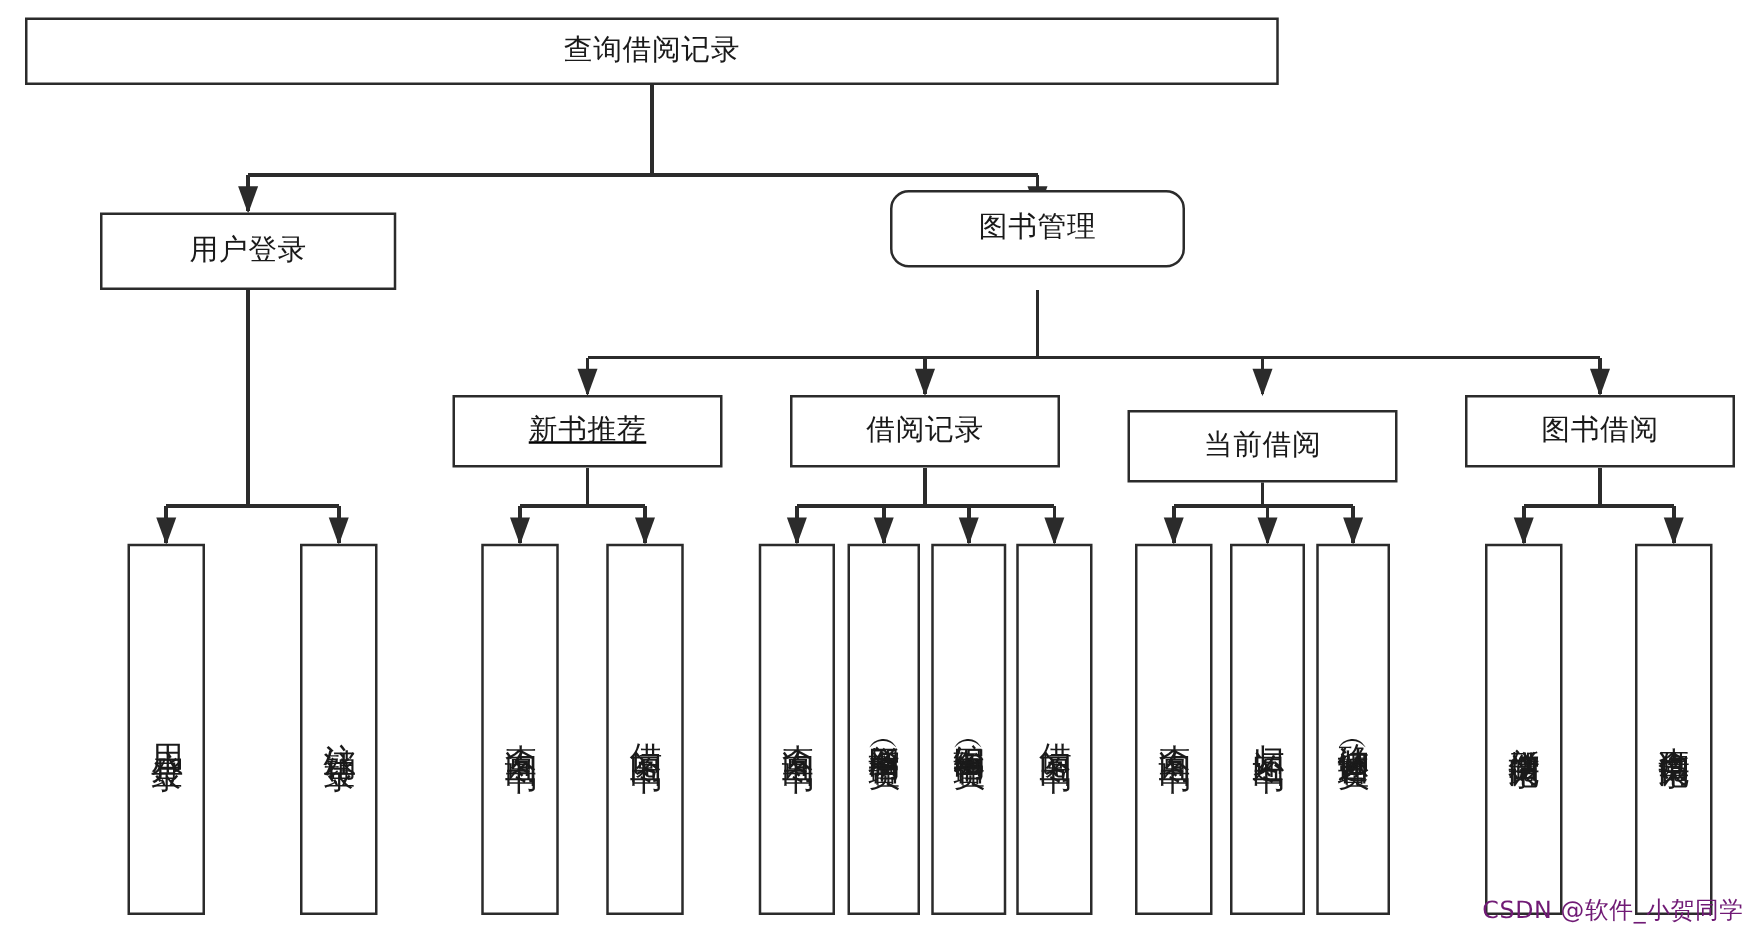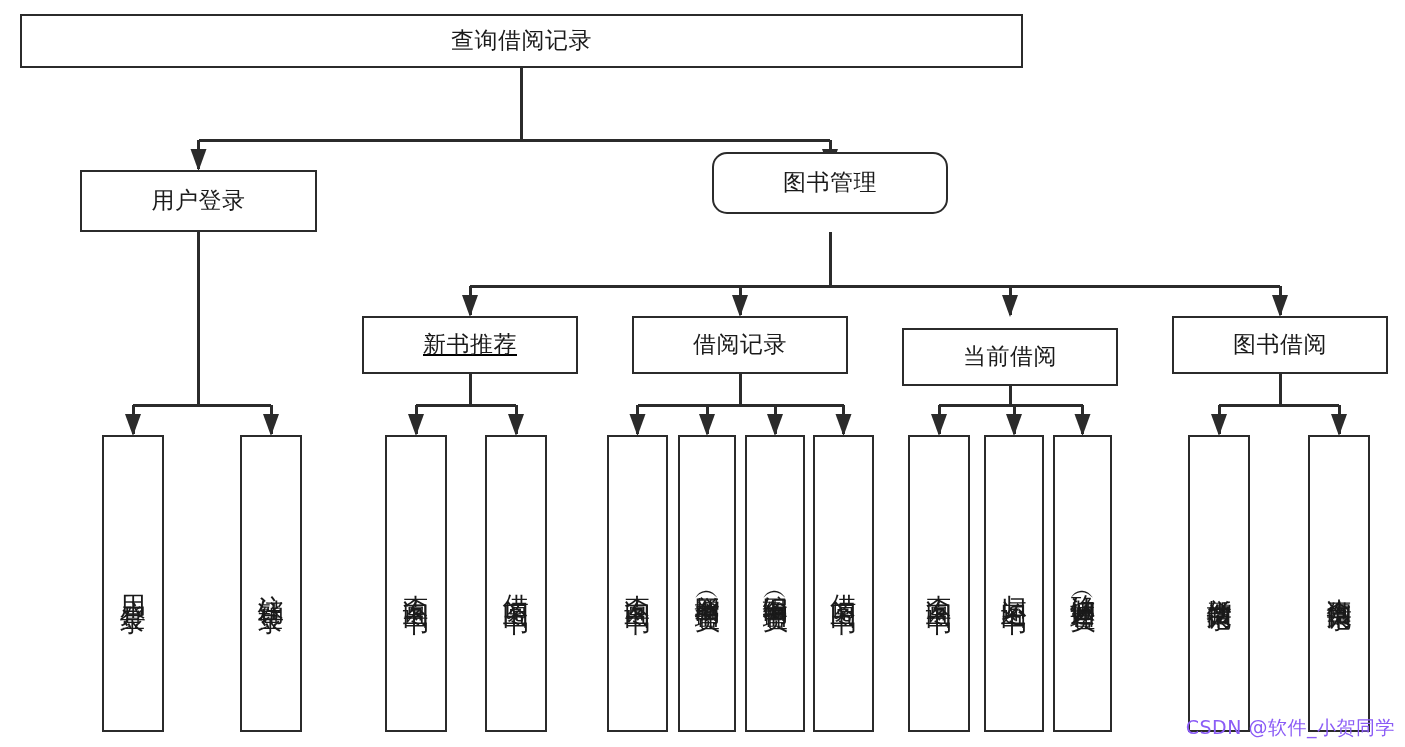"CSDN @软件_小贺同学" #watermark { color: #8b5cf6 -> #701a75 }
